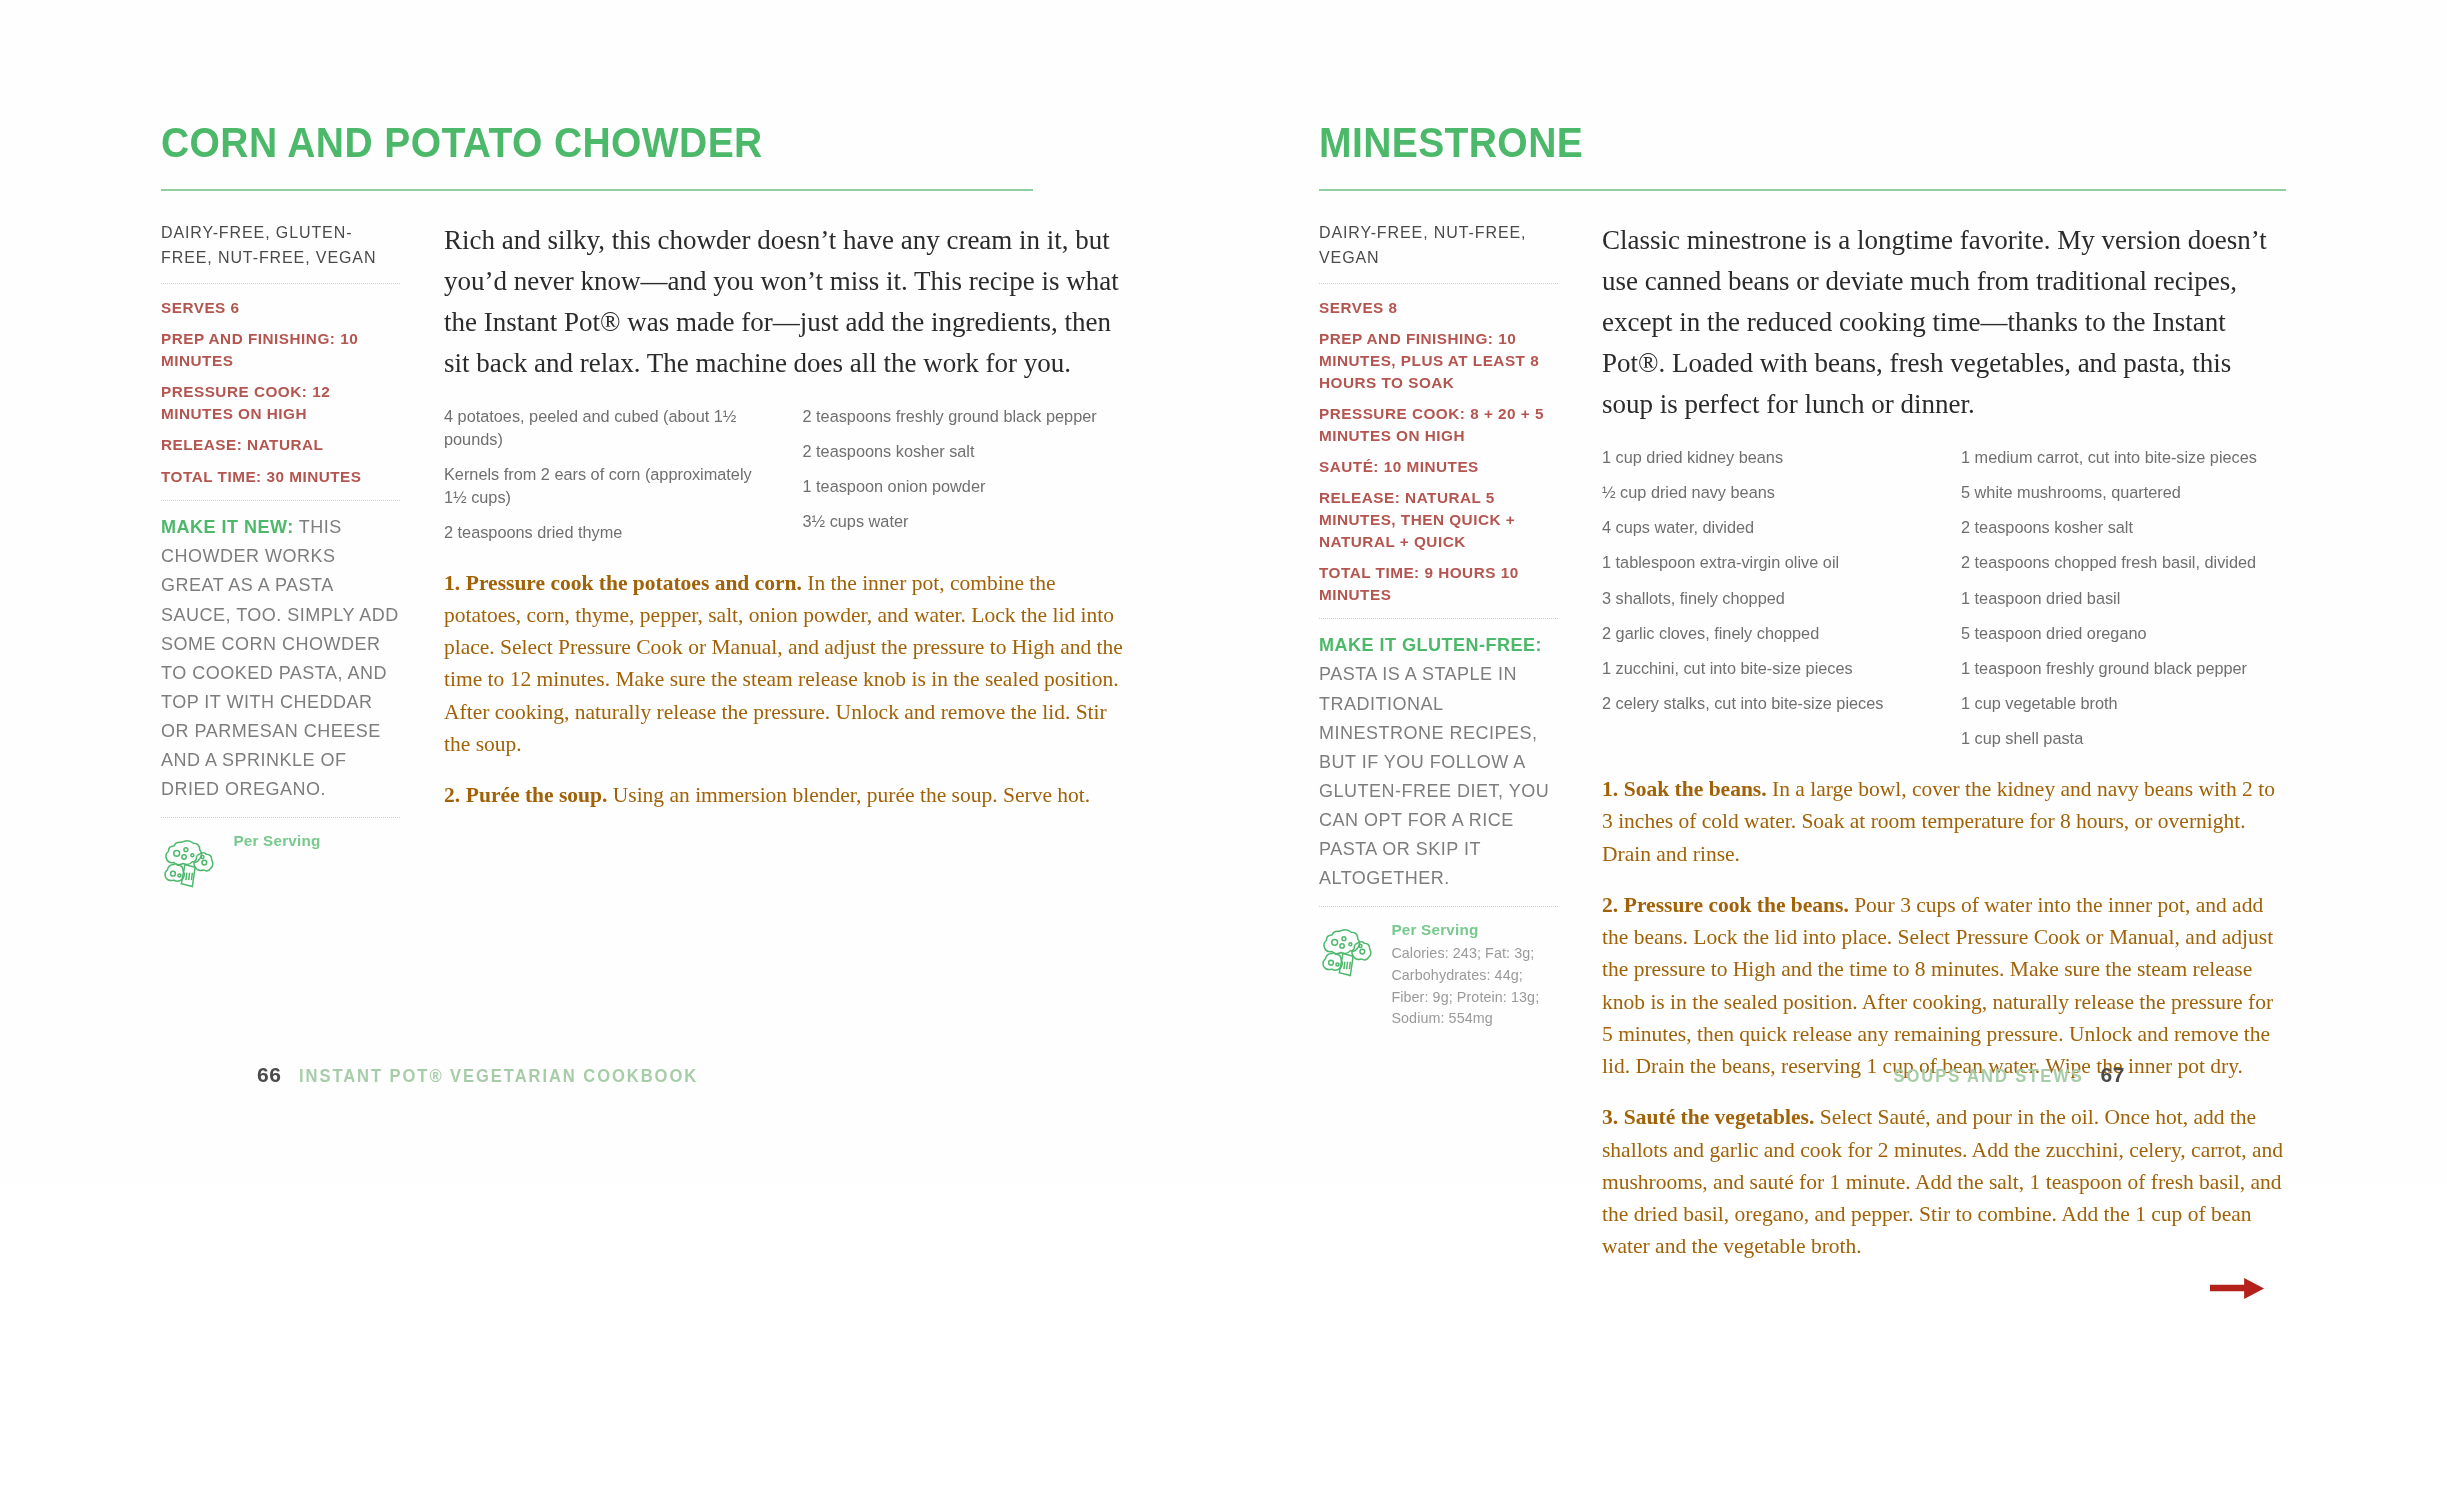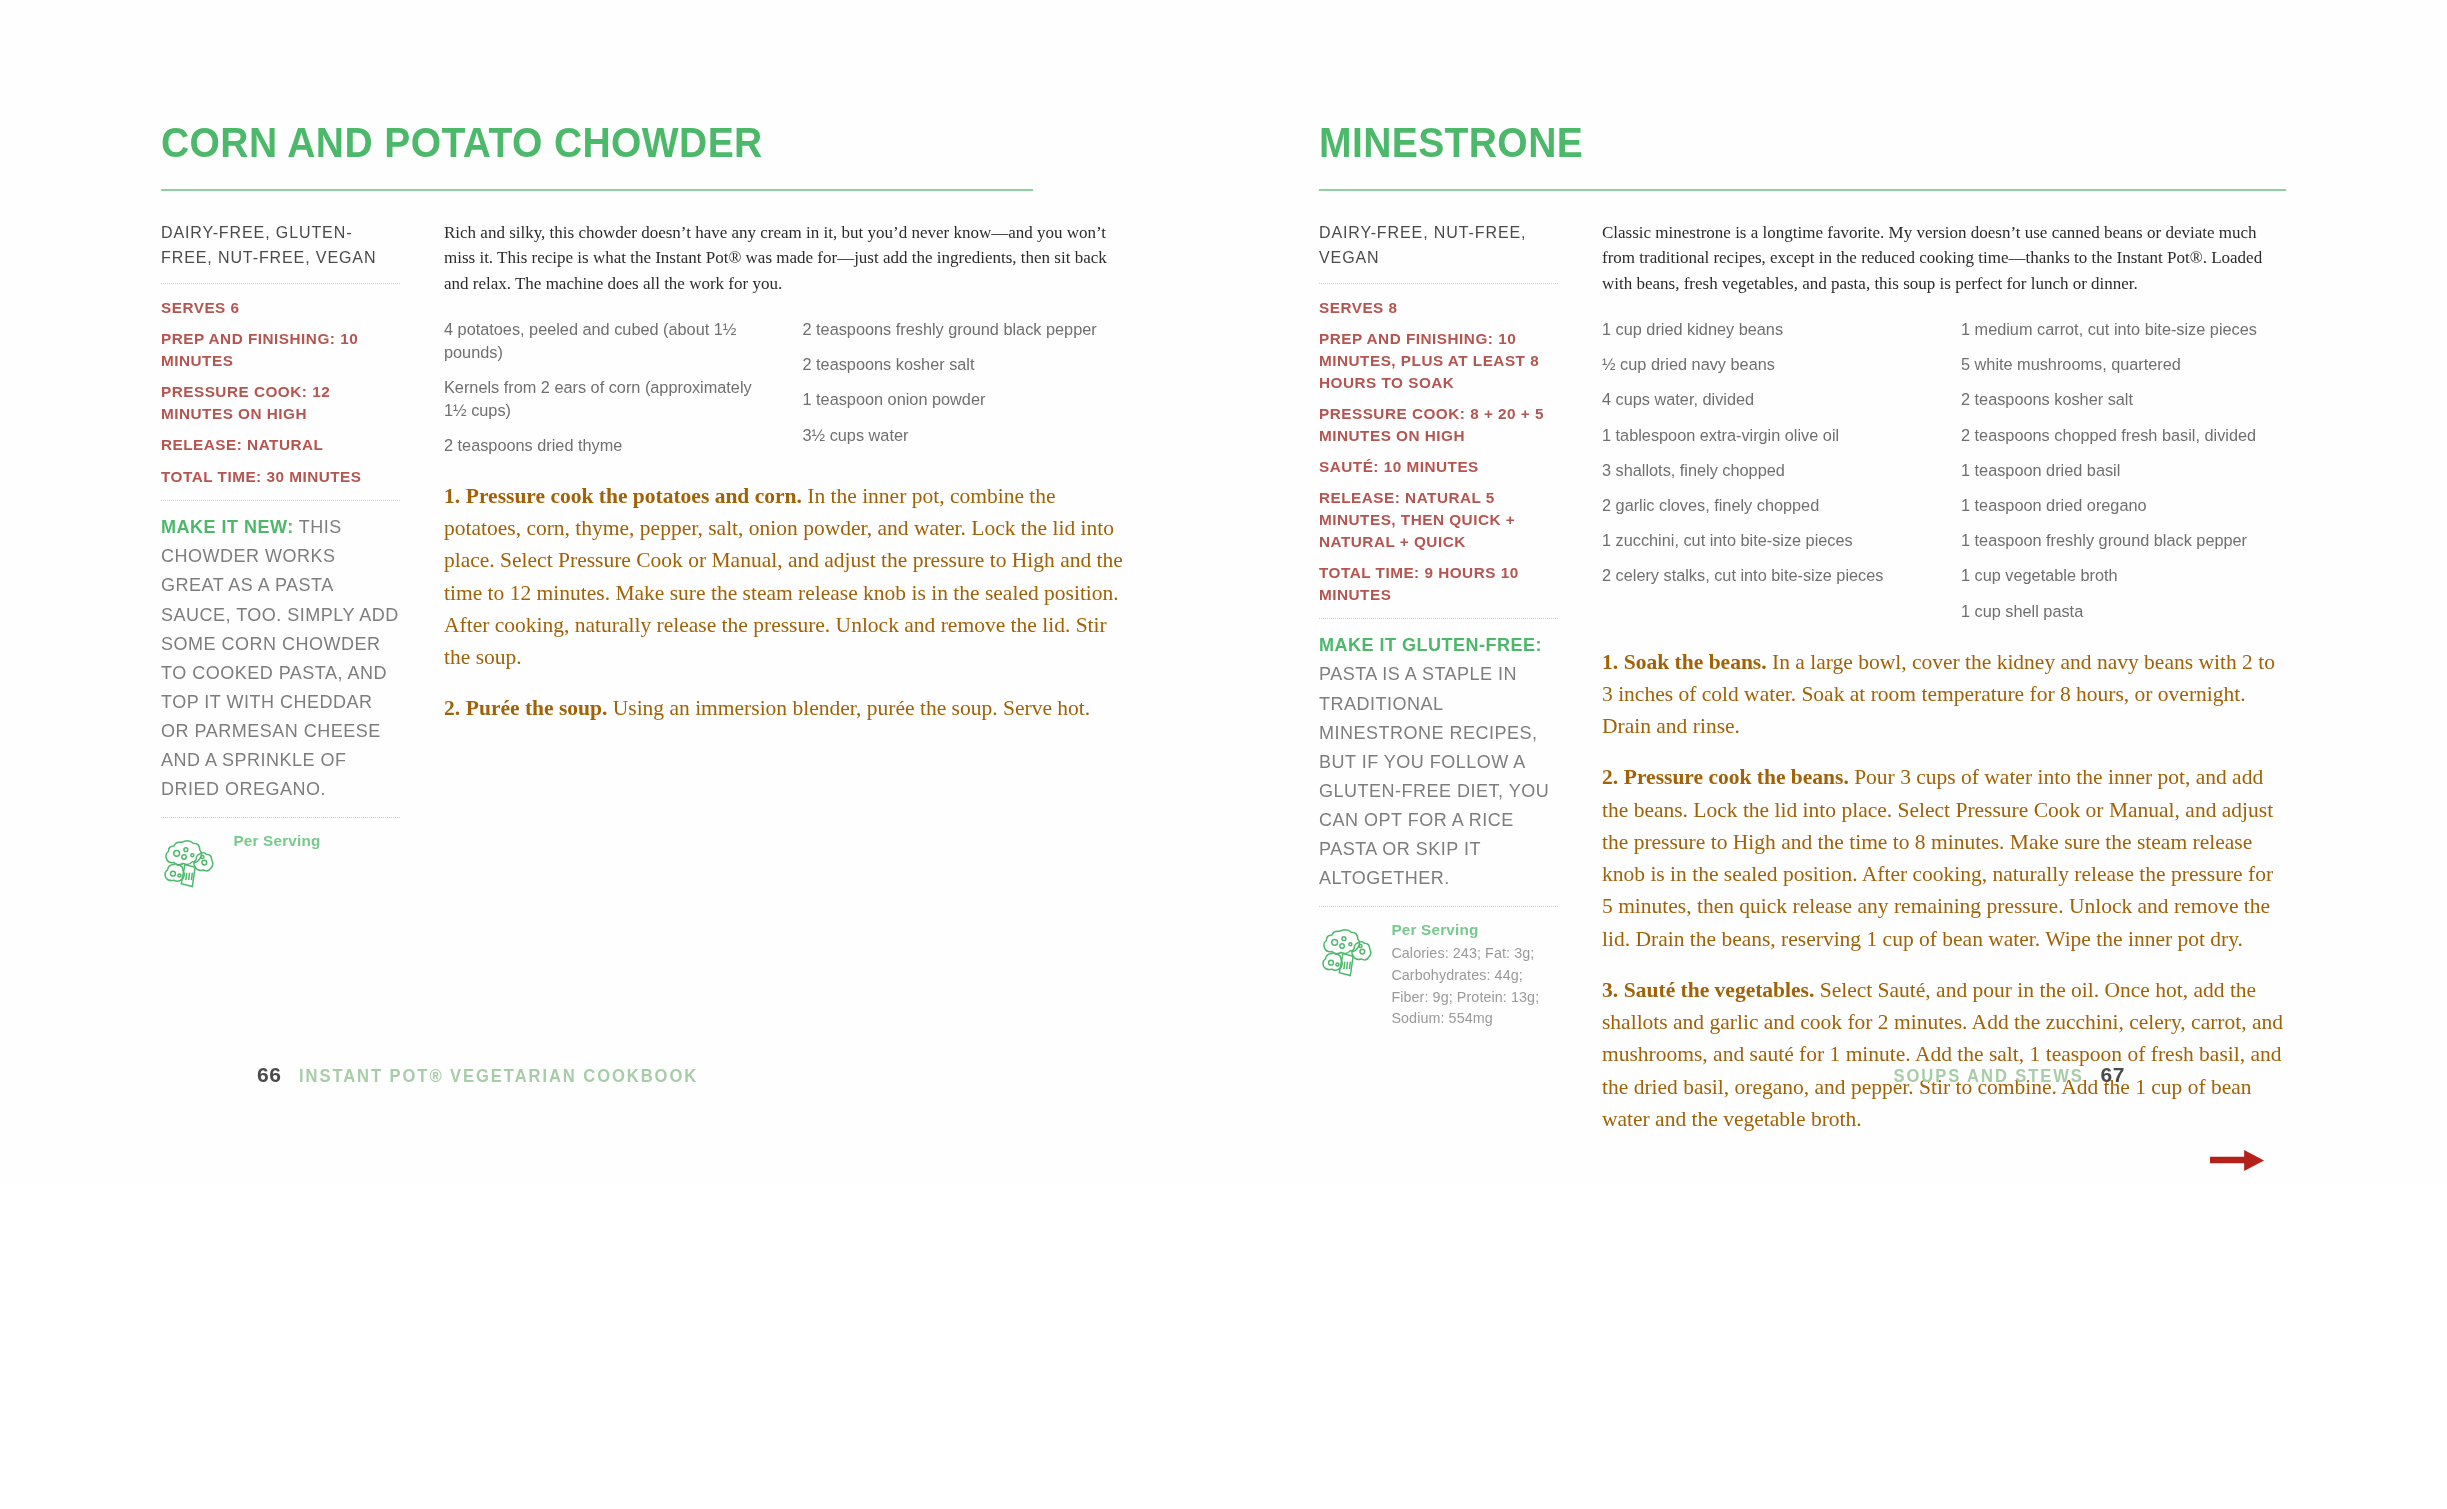"Rich and silky, this chowder" .intro { font-size: 17px -> 27px }
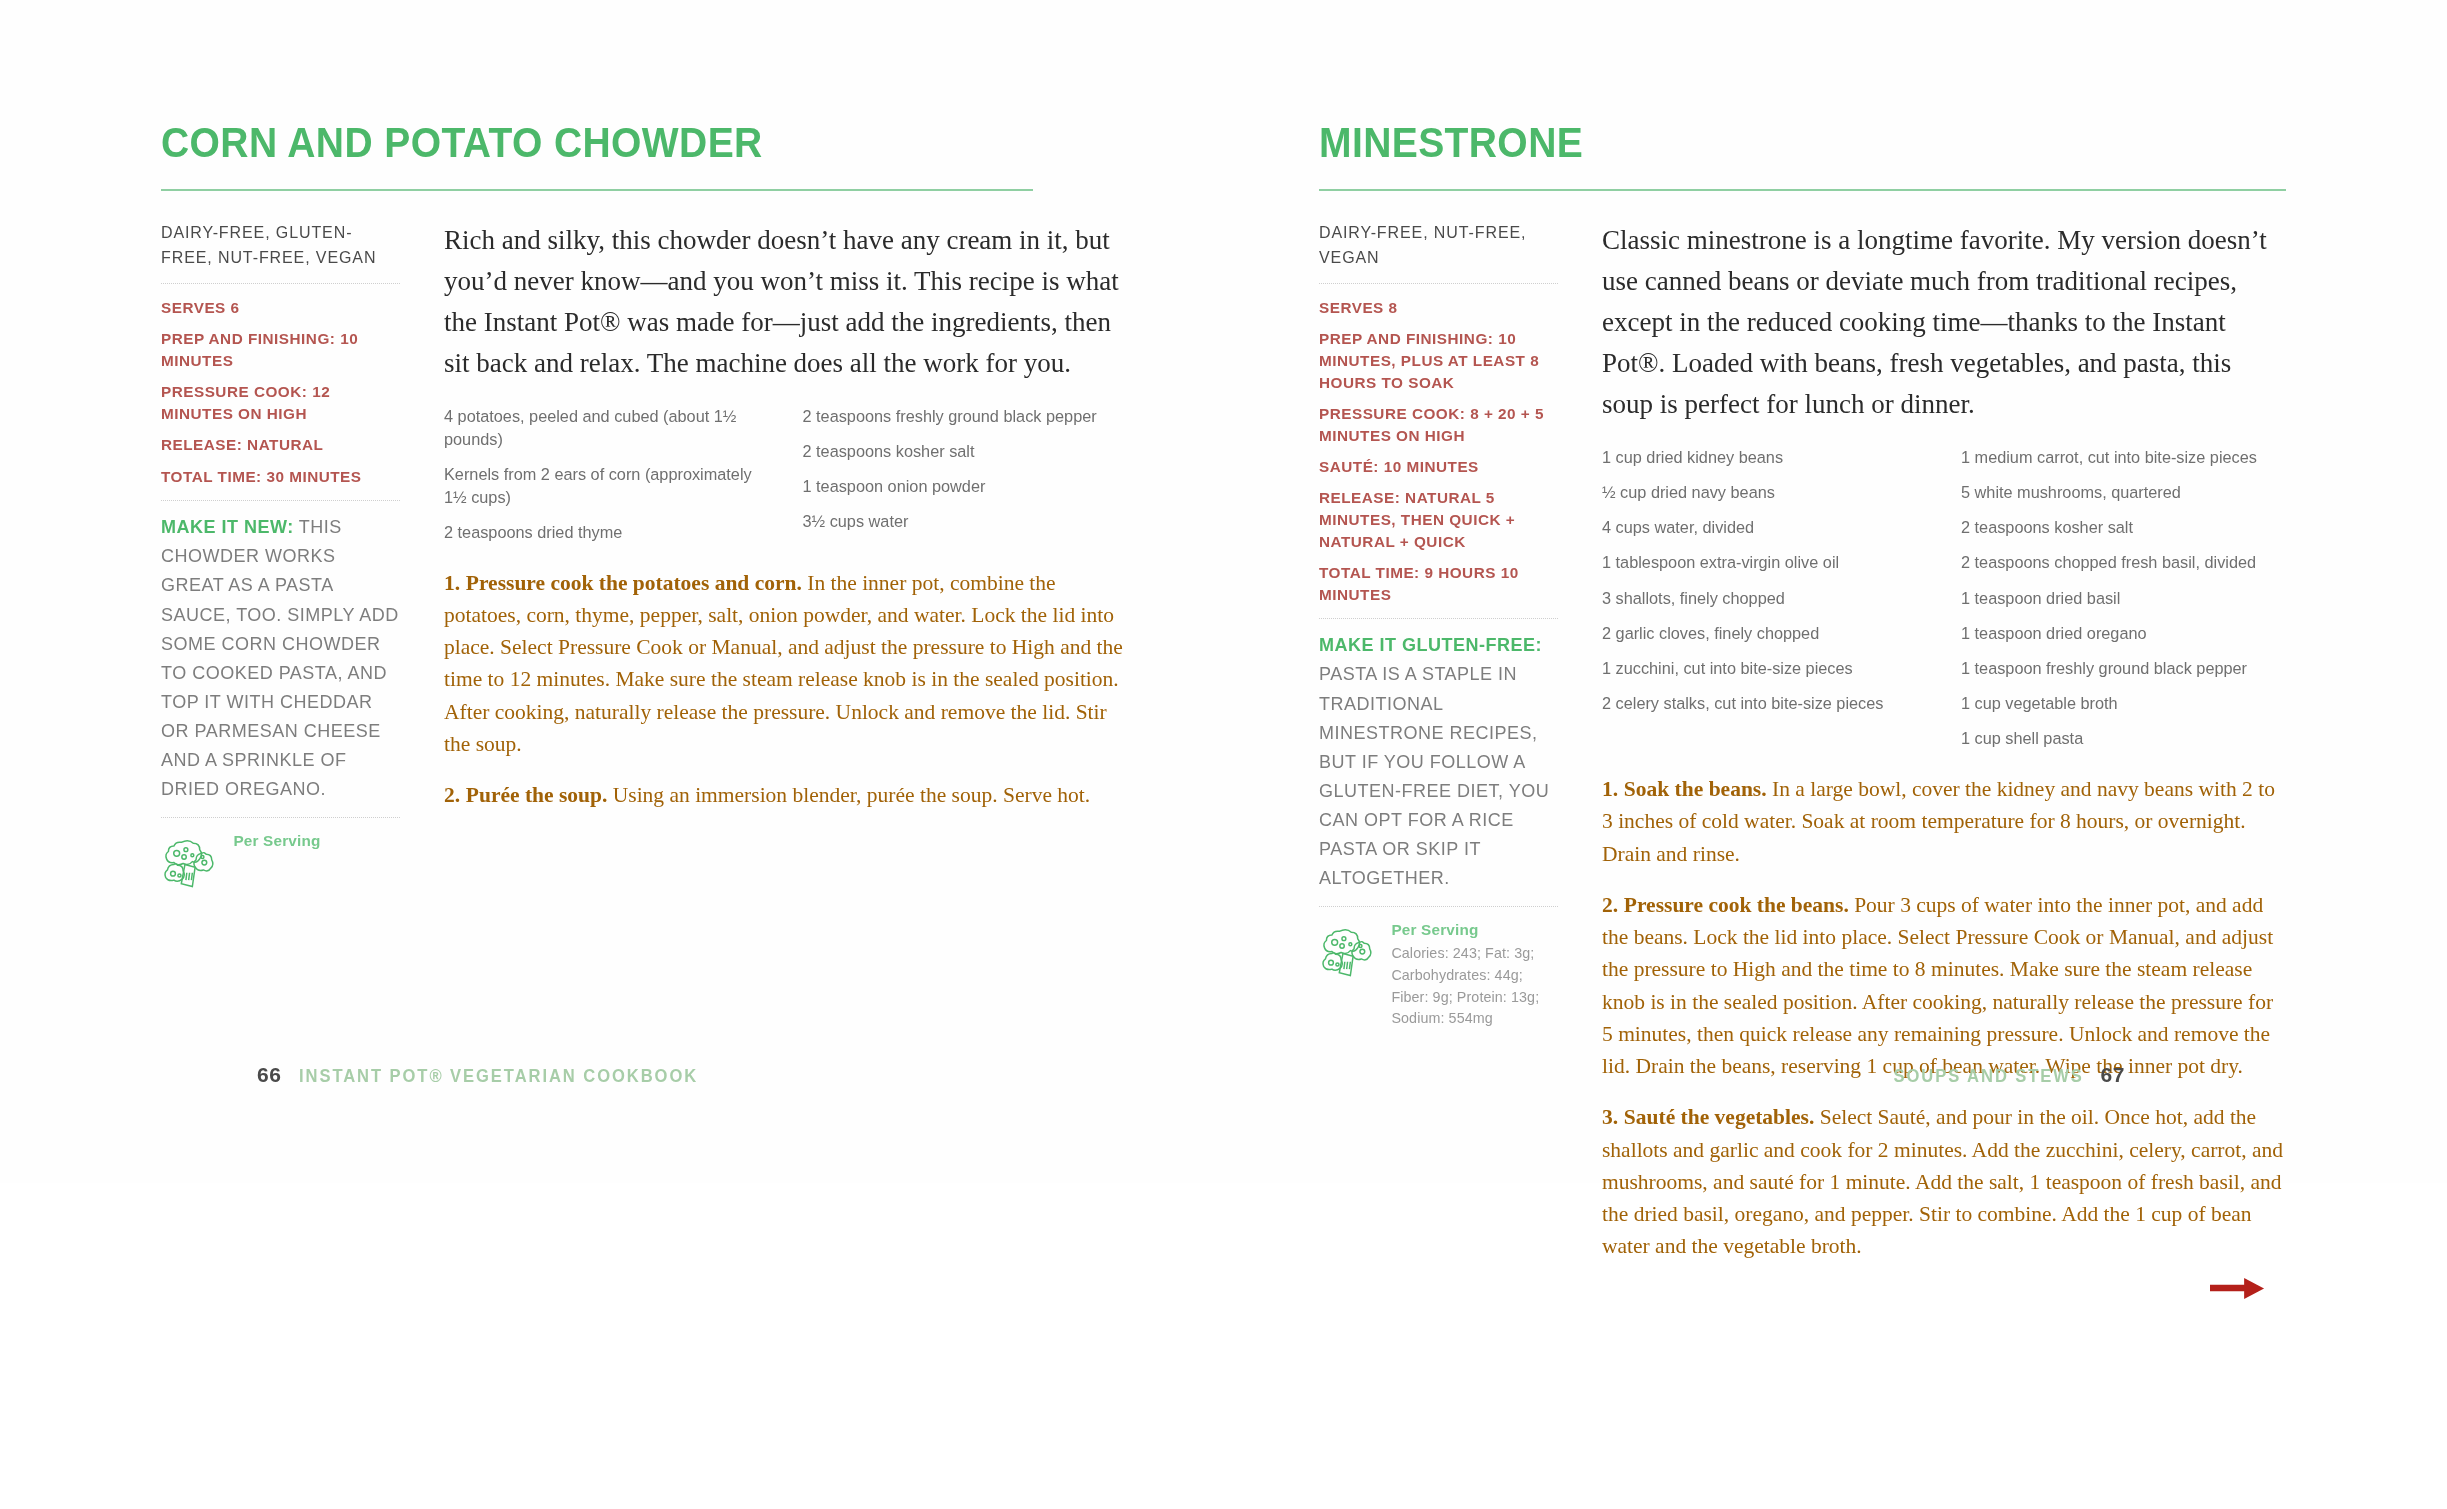"1 teaspoon dried oregano" div.ing-item { text: 1 -> 5 }
